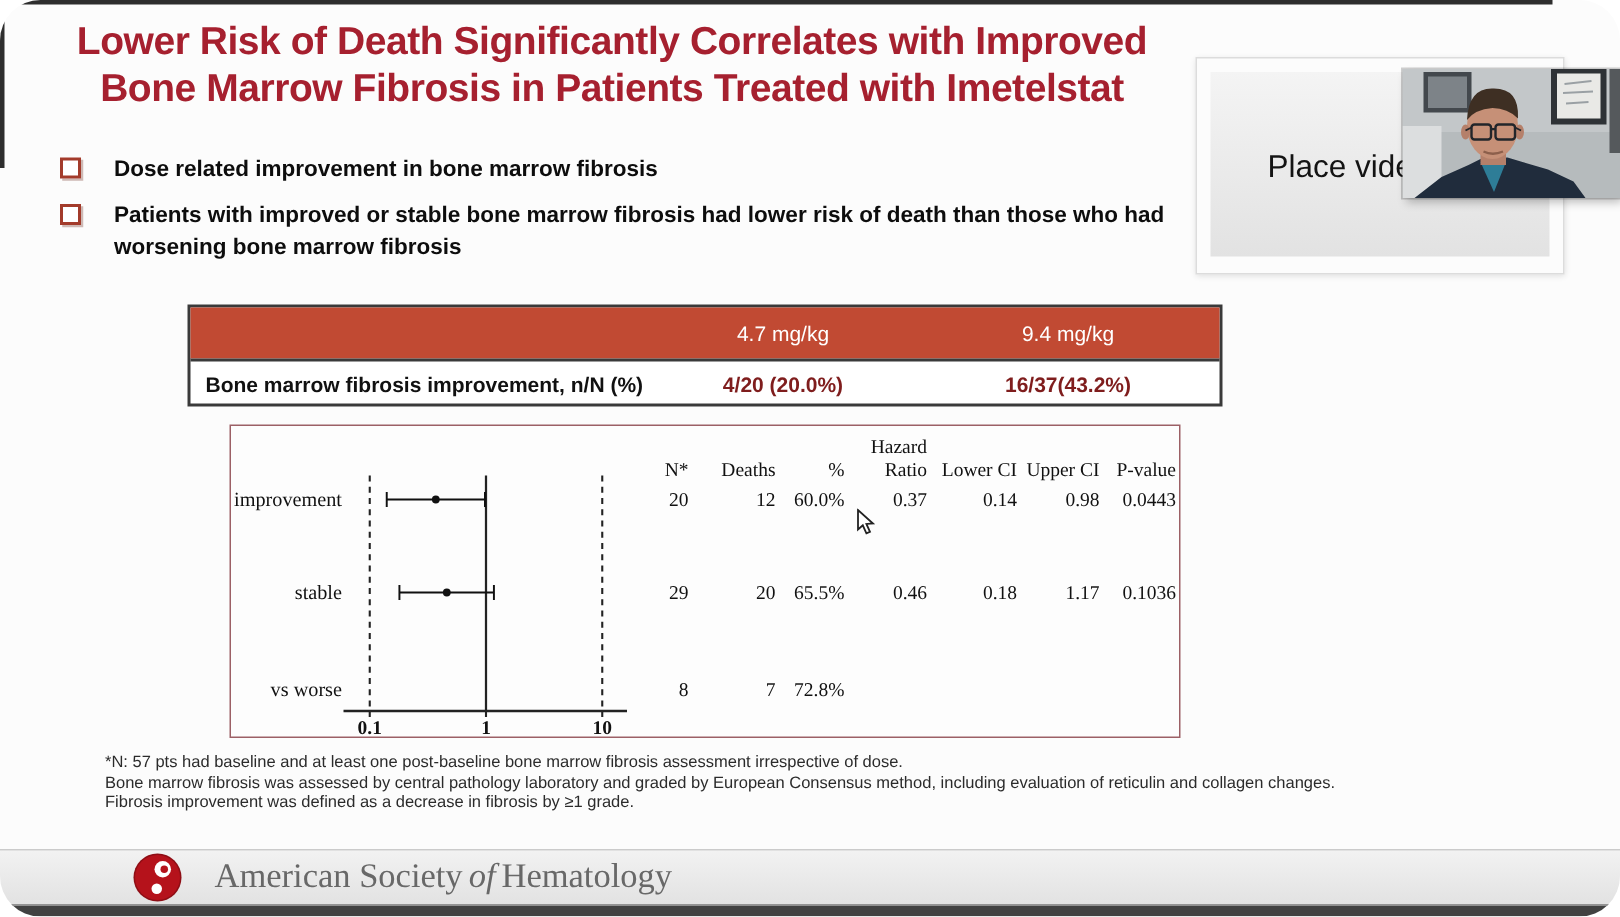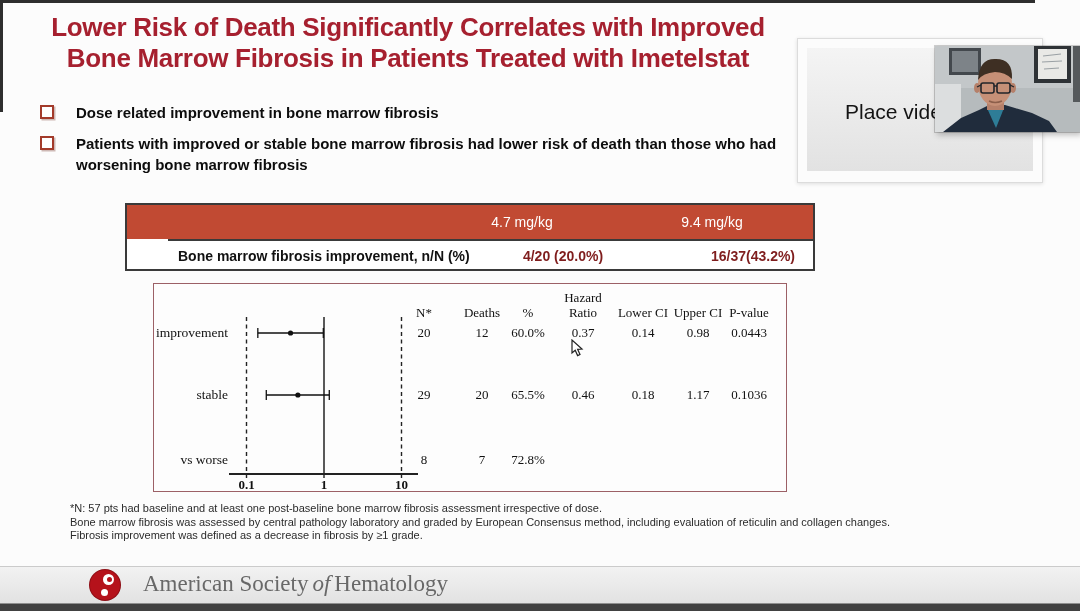"Lower Risk of Death Significantly" .stage { border-radius: none -> 27px }
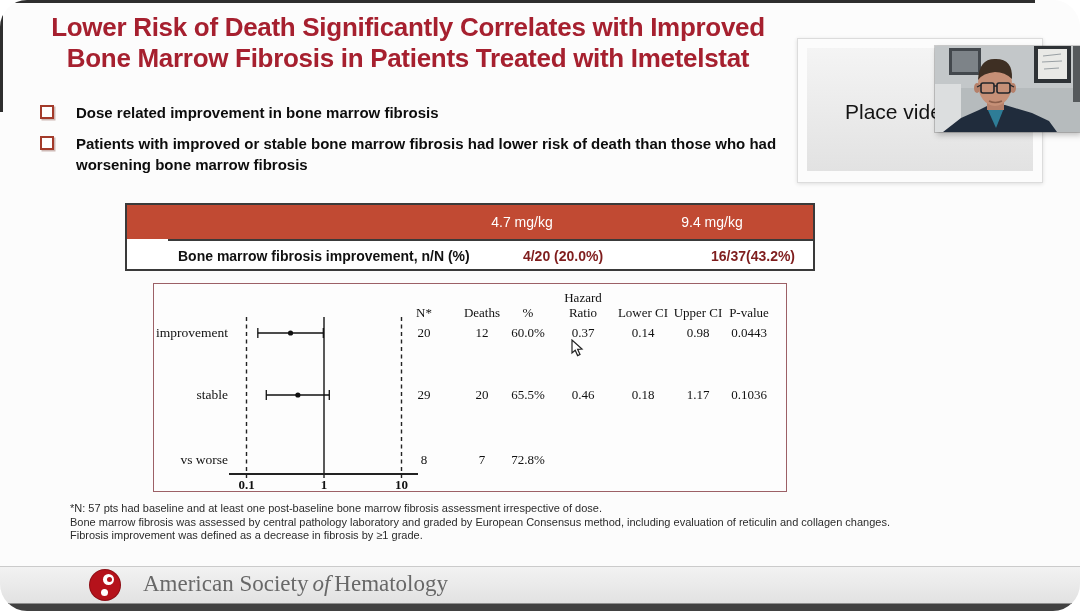"Bone marrow fibrosis improvement, n/N" .dose .bd { margin-left: 41px -> none }
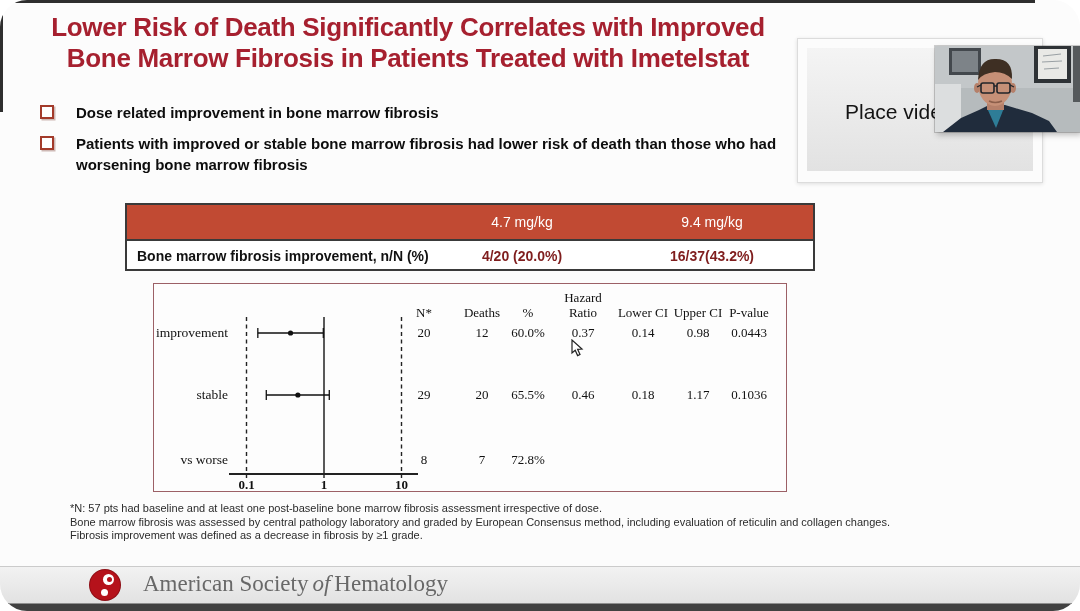"Hazard" .fp .hdr,.fp .cell { text-align: center -> right }
